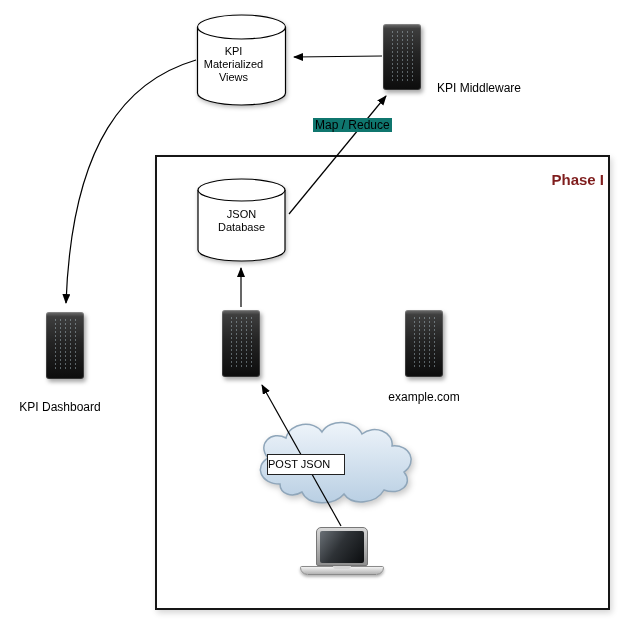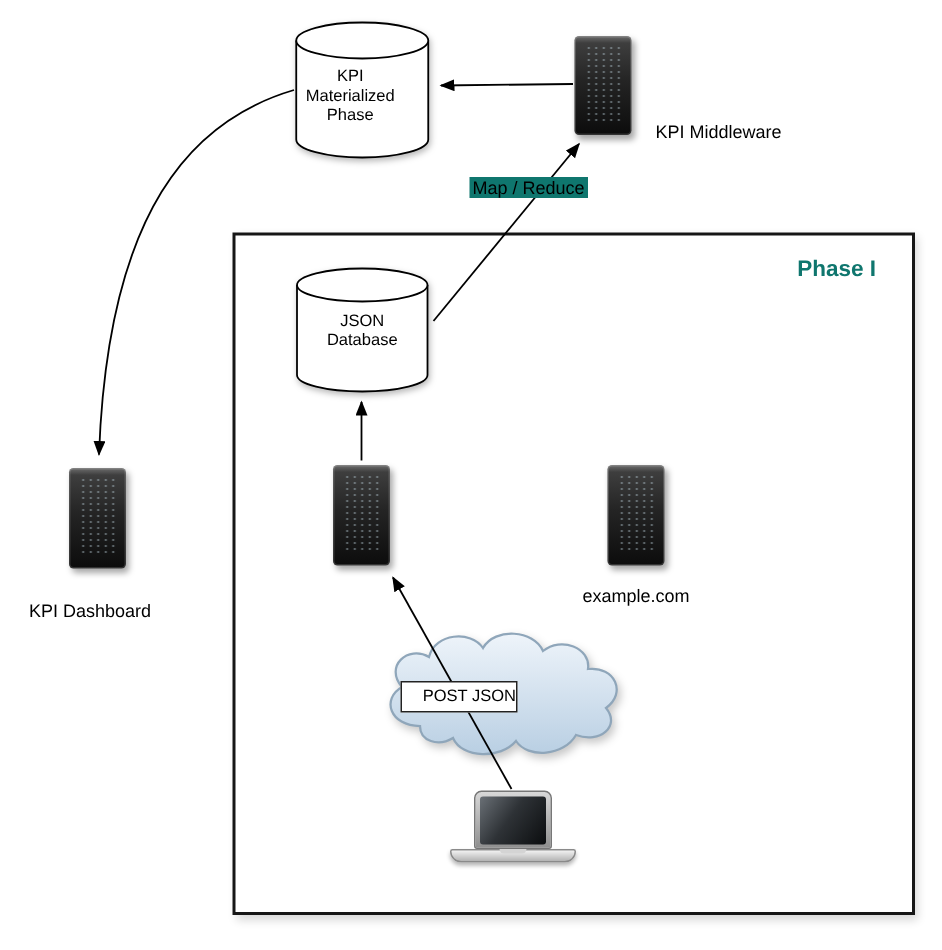"Phase" div { text: Phase -> Views }
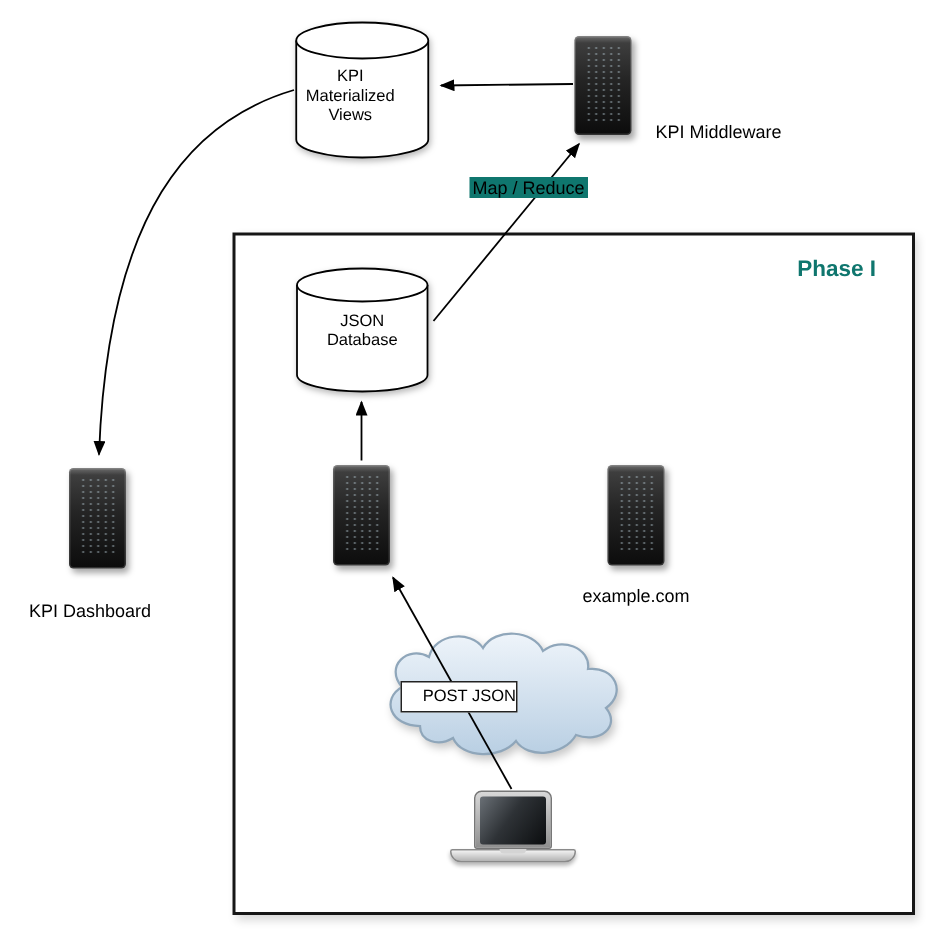"Phase I" .phase-label { color: #0f766e -> #7f1d1d; right: 24px -> 4px }
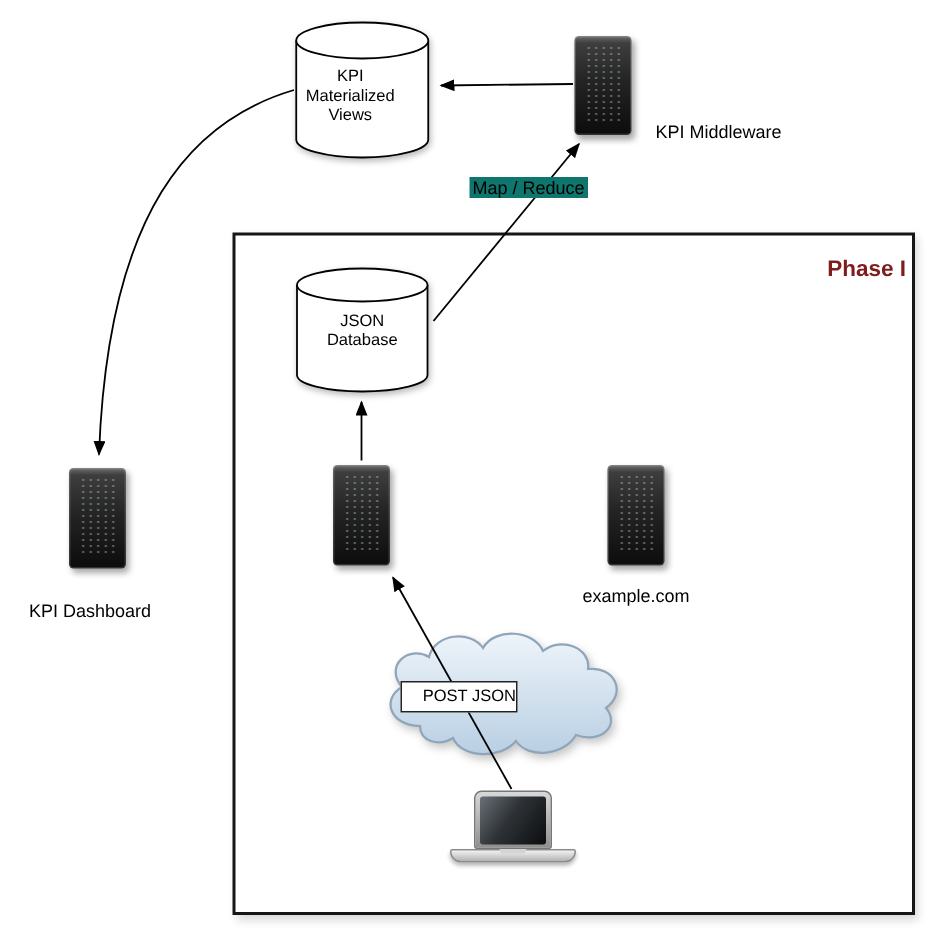"POST JSON" .post-json { text-align: right -> left }
